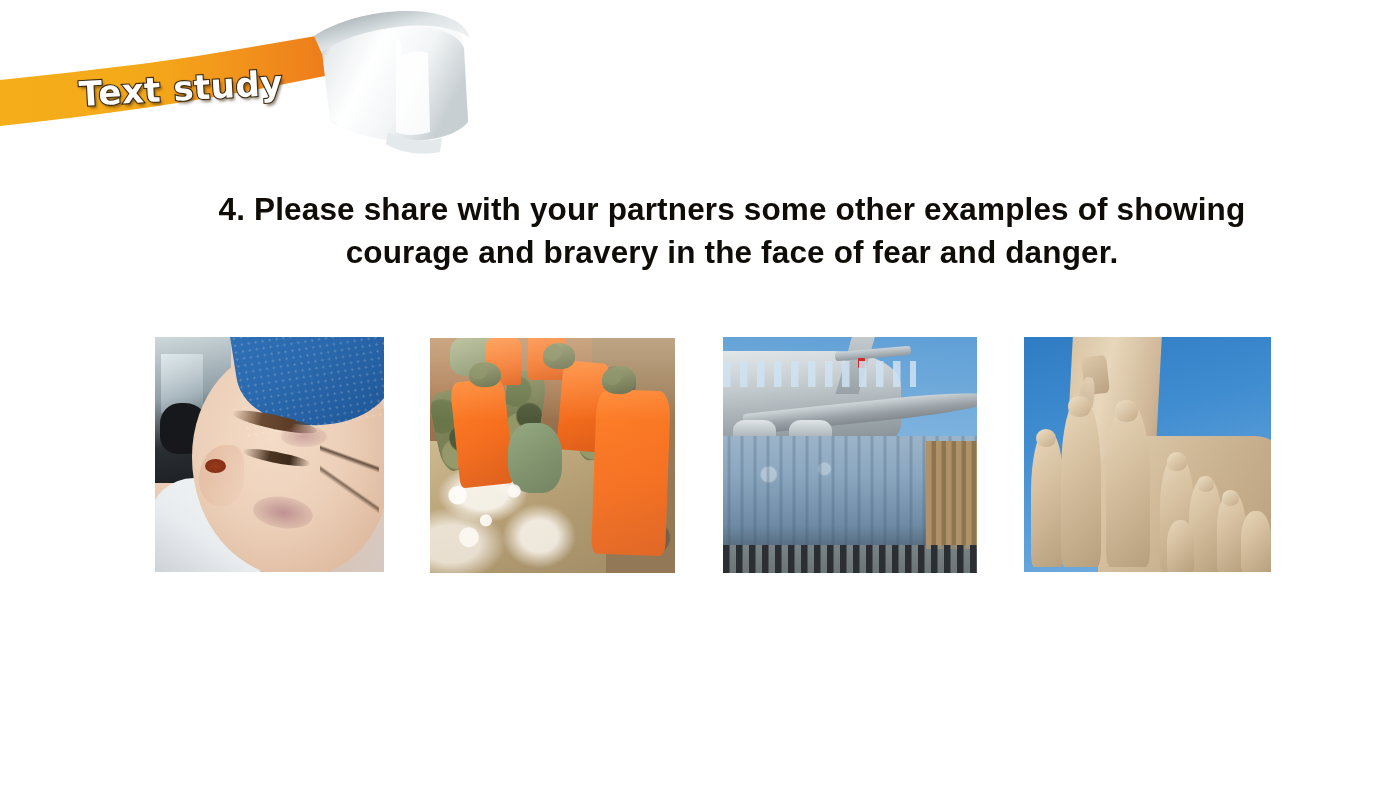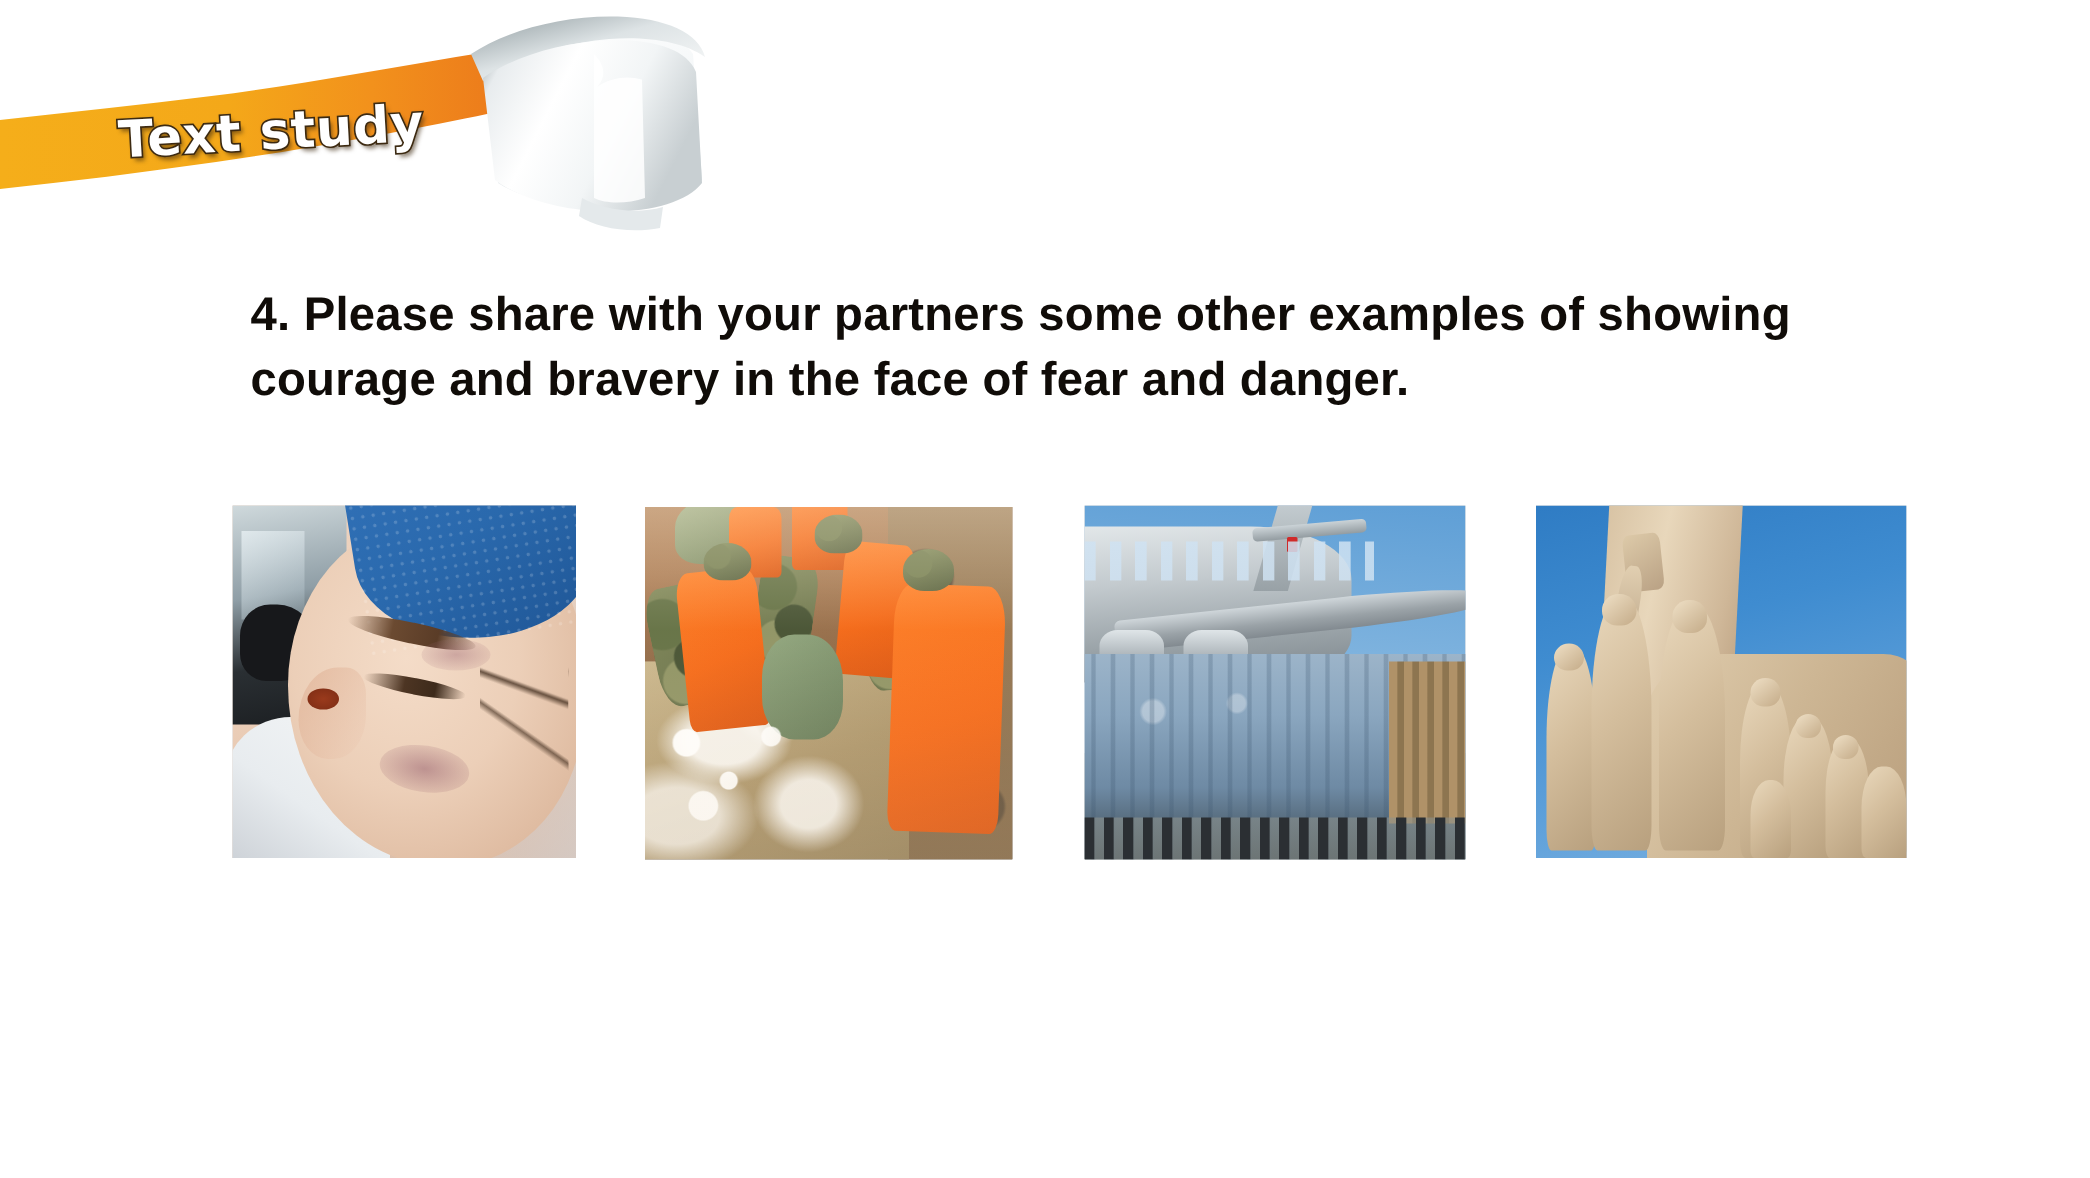"4. Please share with your" #question-block { text-align: none -> center }
